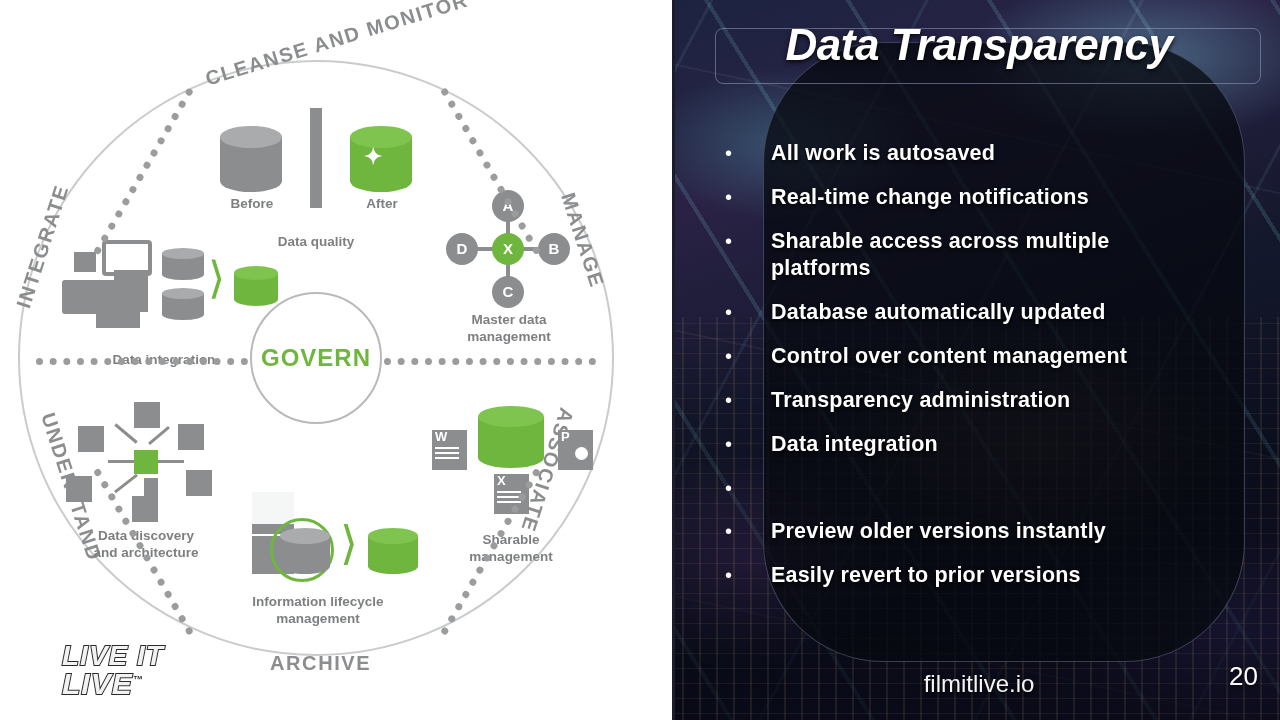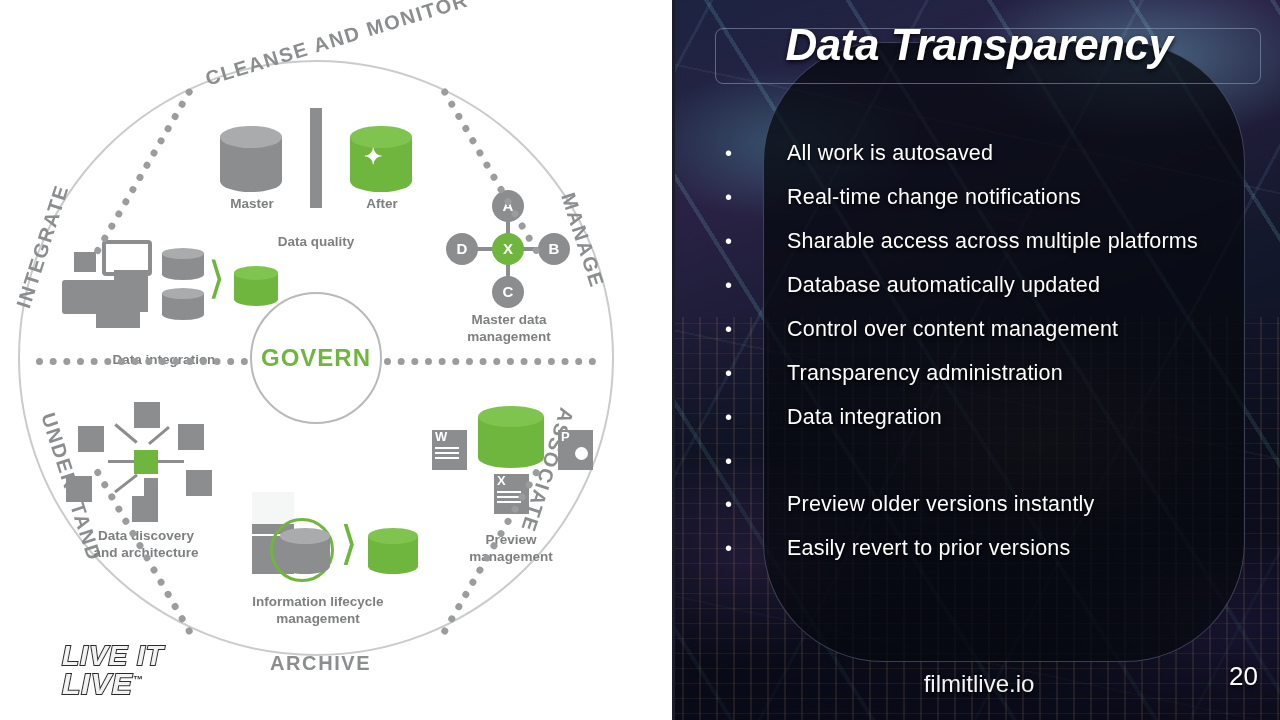"All work is autosaved" .bullet .btxt { font-weight: 400 -> 700; margin-left: 16px -> none }
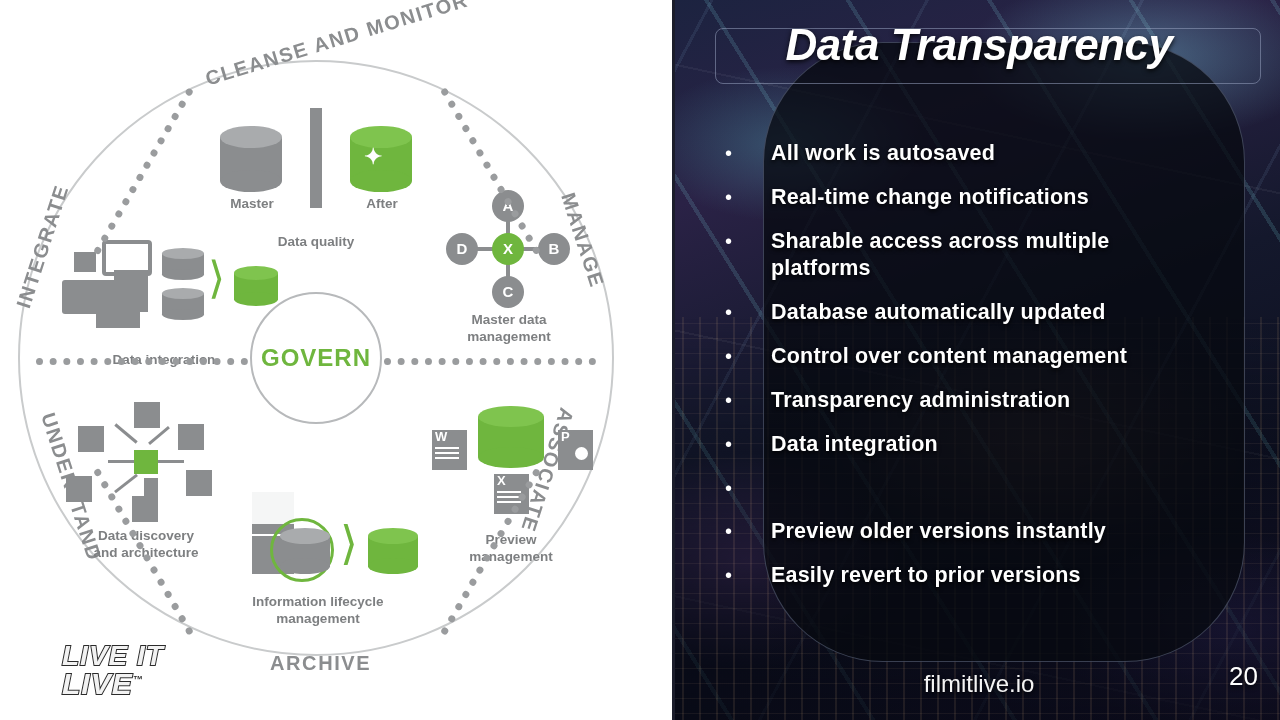"Master" div { text: Master -> Before }
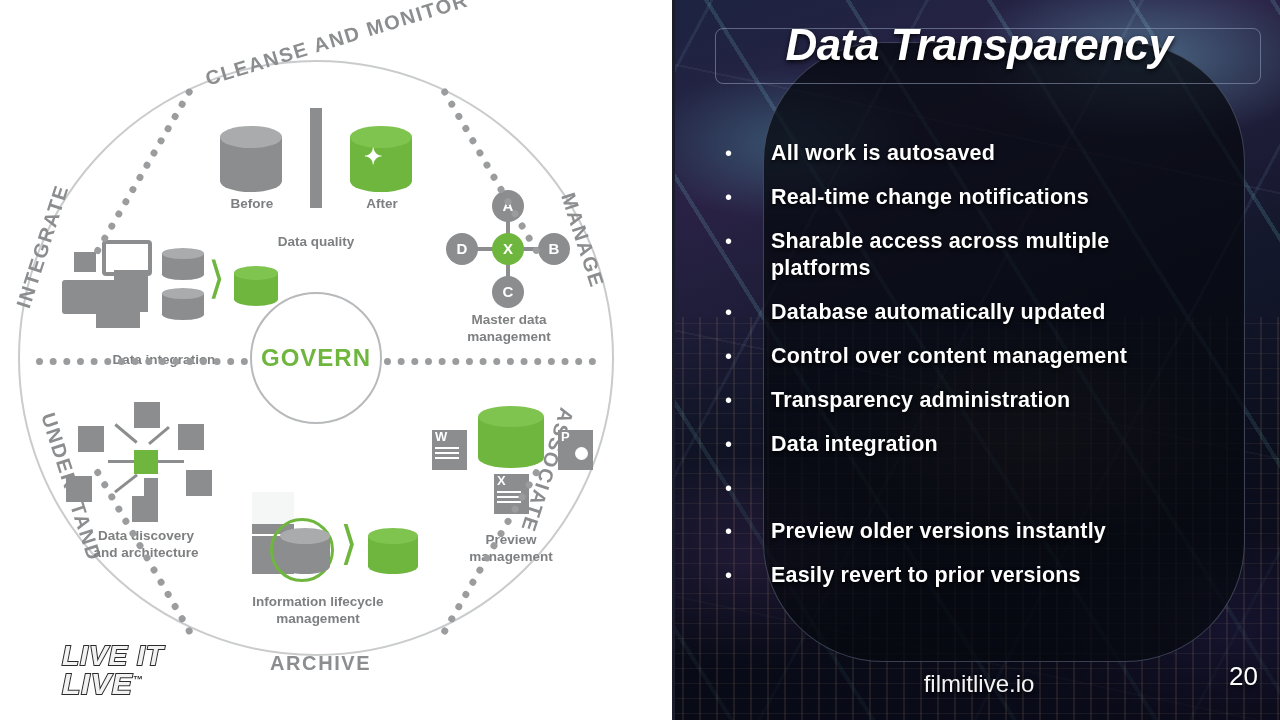"Preview" div.cap { text: Preview -> Sharable }
